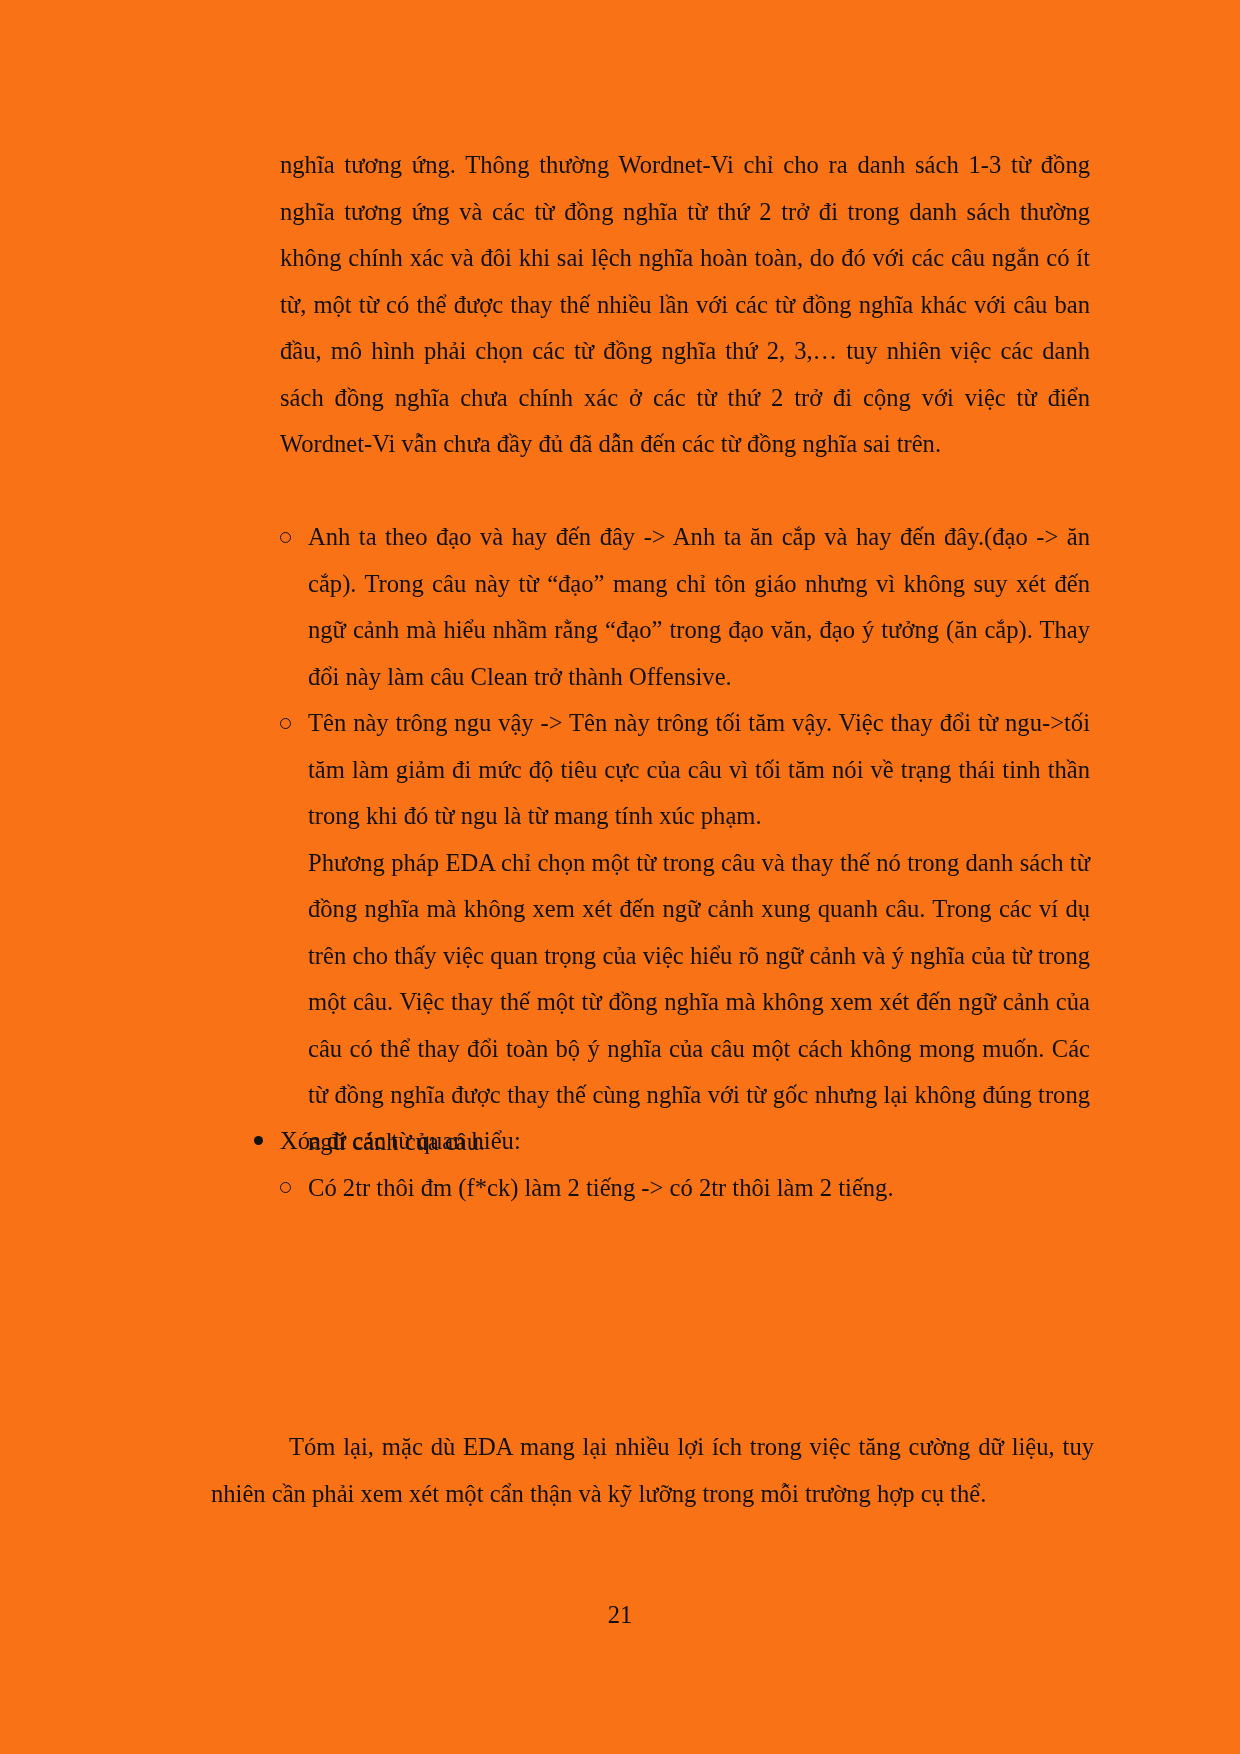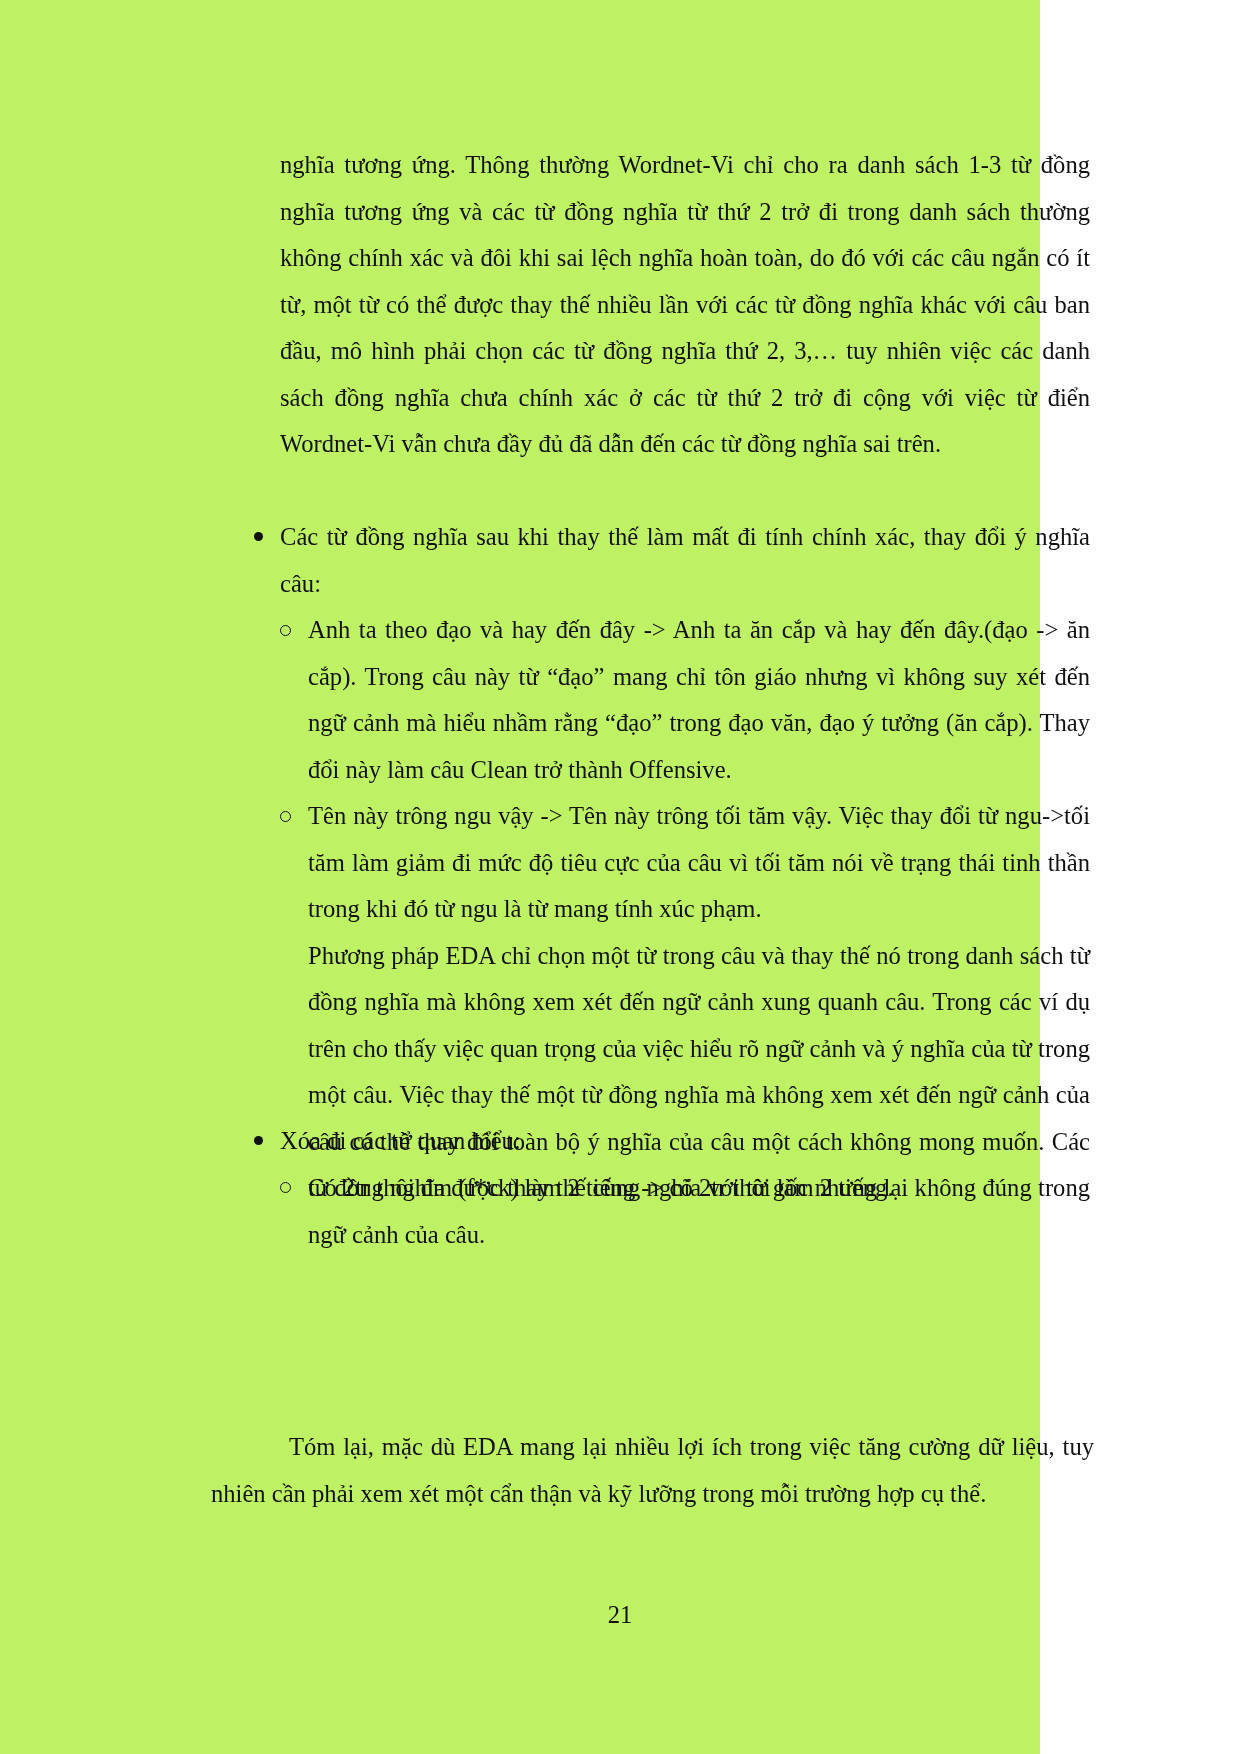"nghĩa tương ứng. Thông thường" .page { background: #bef264 -> #f97316; width: 1040px -> 1240px }
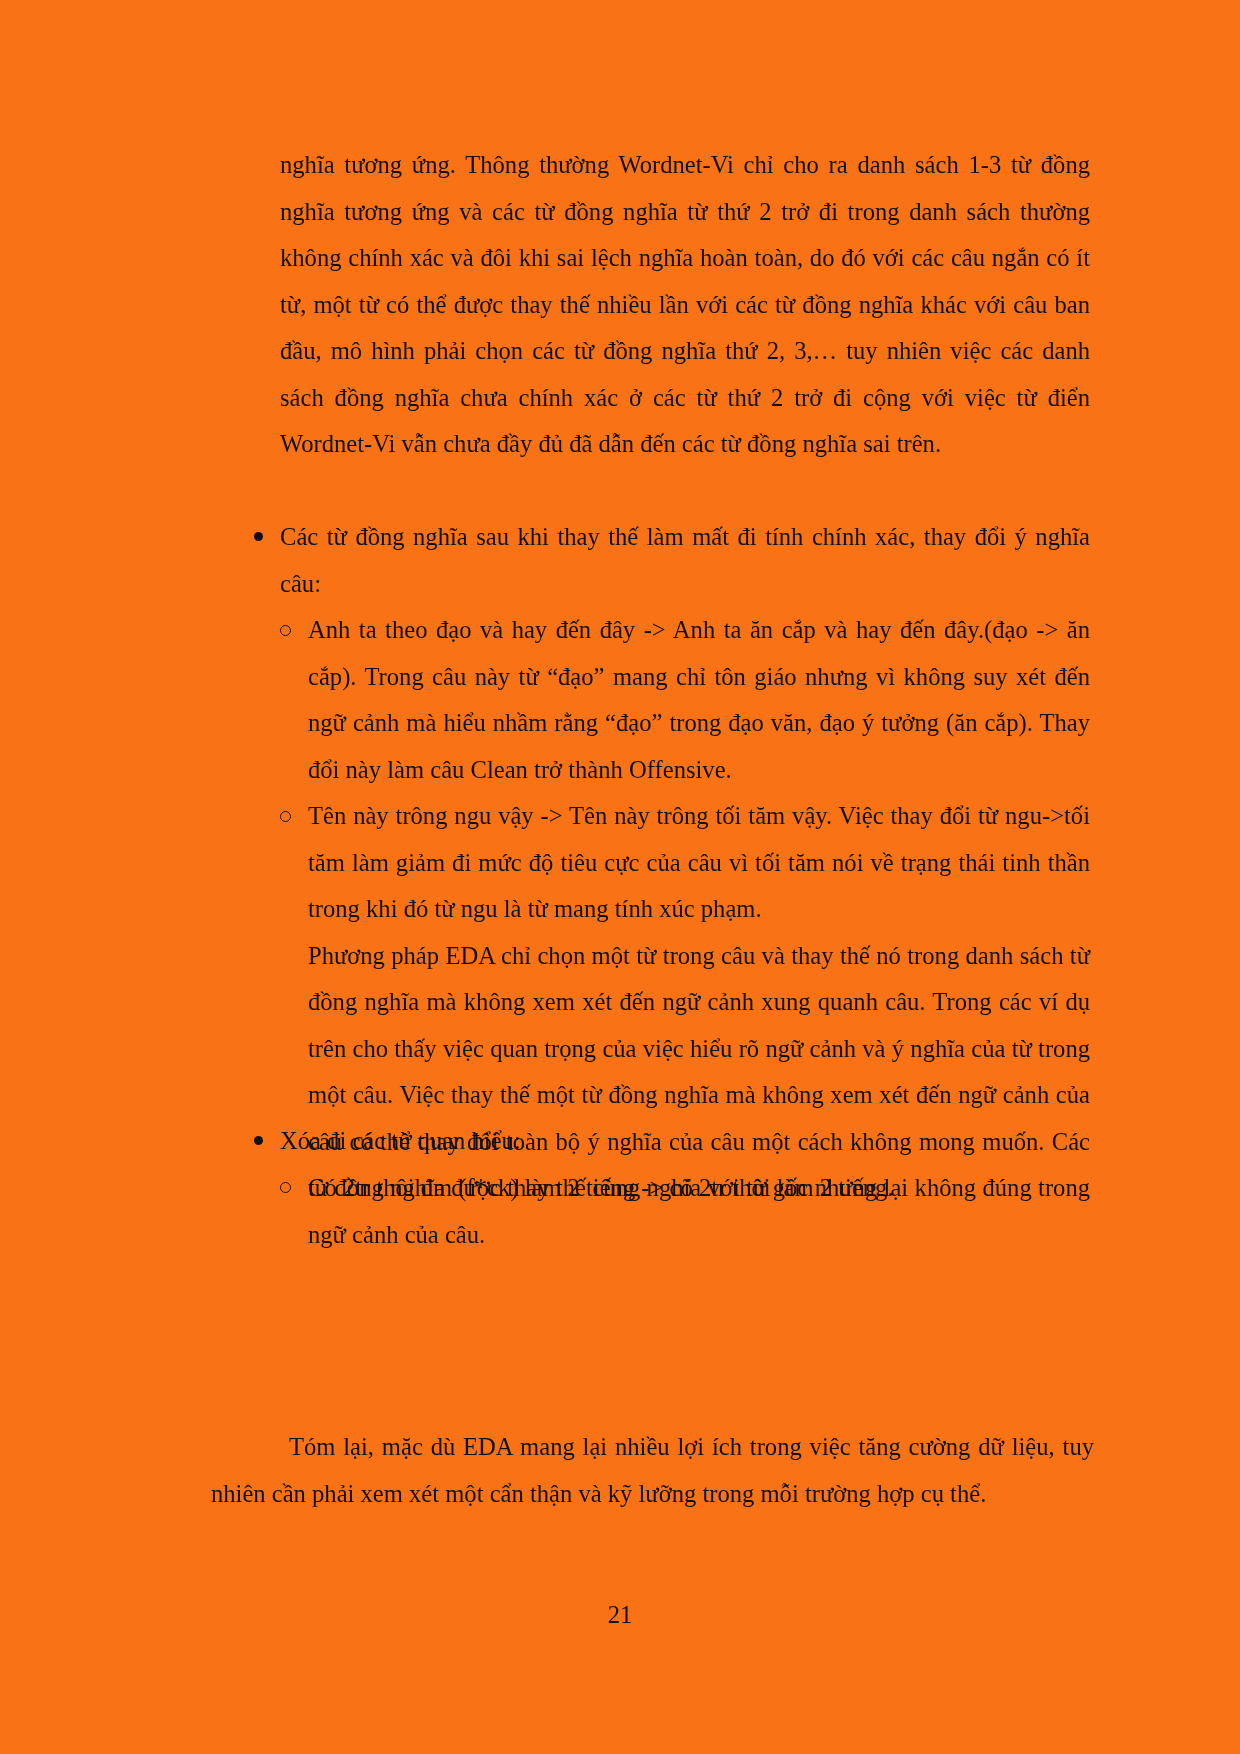"Các từ đồng nghĩa sau" div.bullet-row { html: <div> <span><span></span></span> <span>Các từ đồng nghĩa sau khi thay thế làm mất đi tính chính xác, thay đổi ý nghĩa câu:</span> </div> -> none }
